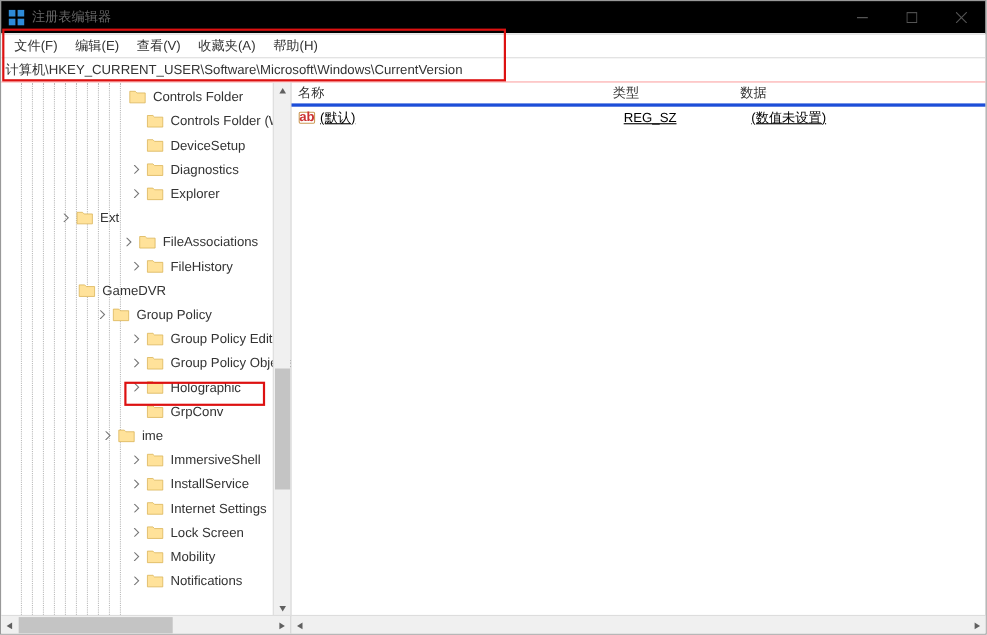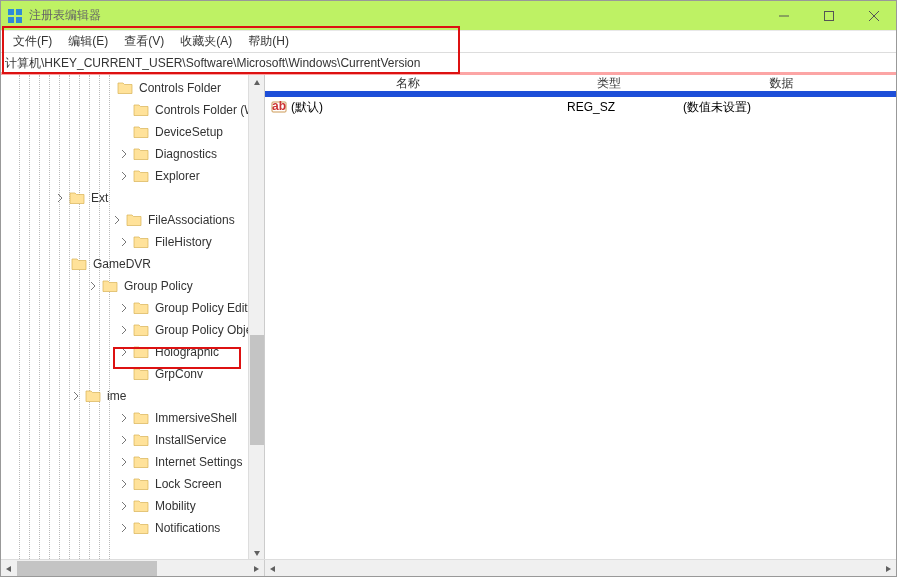"注册表编辑器" .titlebar { background: #bef264 -> #000000 }
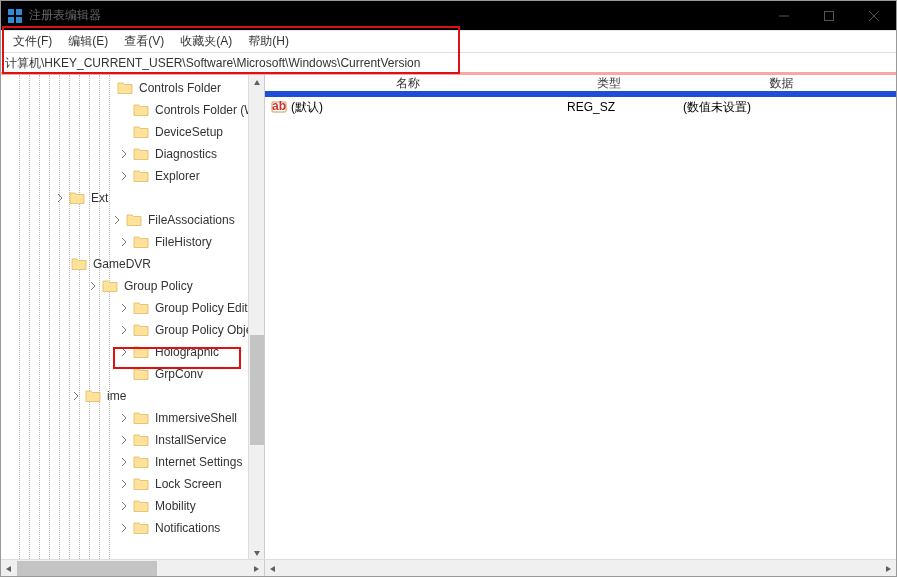"计算机\HKEY_CURRENT_USER\Software\Microsoft" .addressbar-wrap { border-bottom: 3px solid #fca5a5 -> 1px solid #fca5a5 }
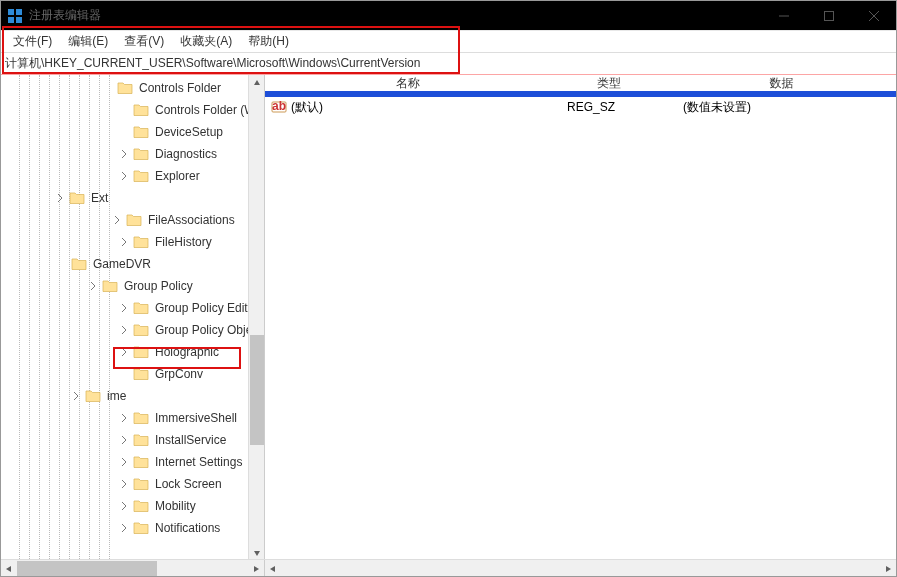"名称" .list-header { border-bottom: 6px solid #1d4ed8 -> 3px solid #1d4ed8; text-align: center -> none }
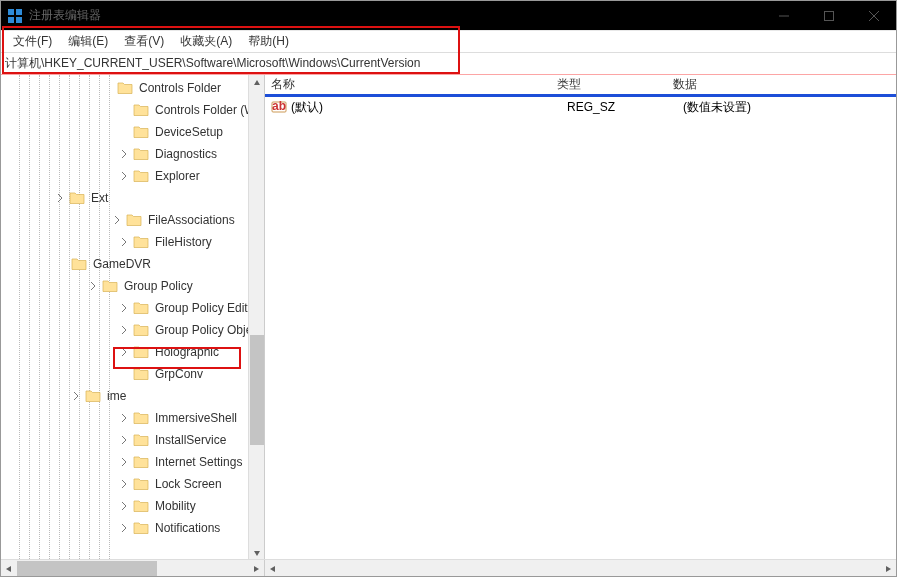"ab" .list-row { text-decoration: none -> underline }
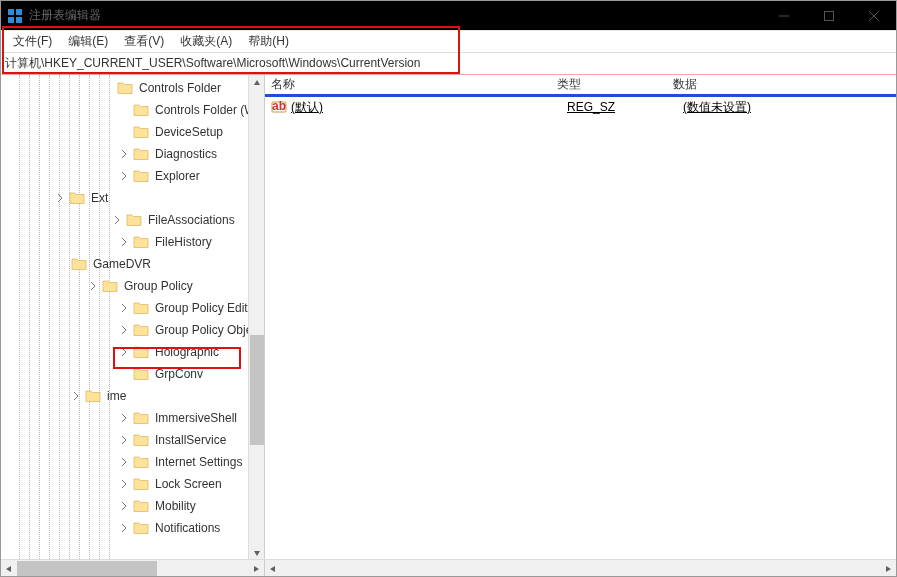"ime" div.tree-row { padding-left: 70px -> 92px }
